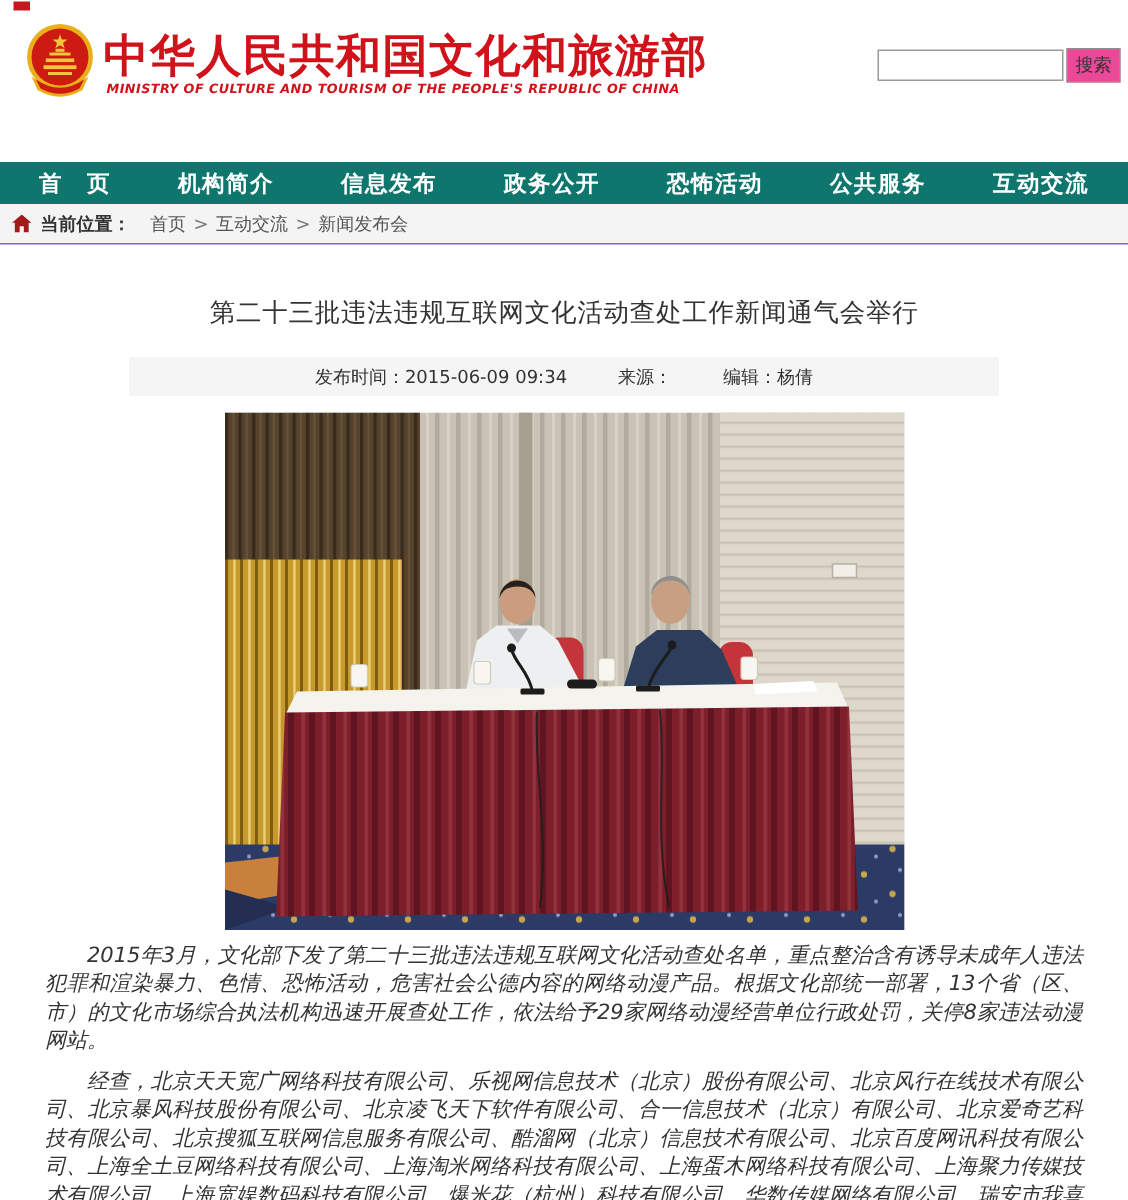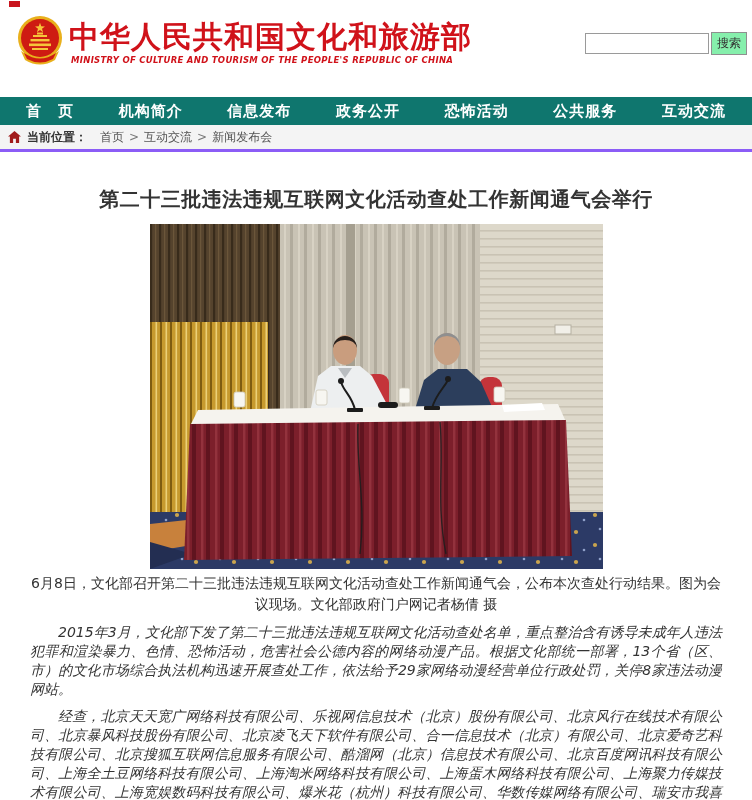"中华人民共和国文化和旅游部" .site-header { height: 97px -> 108px }
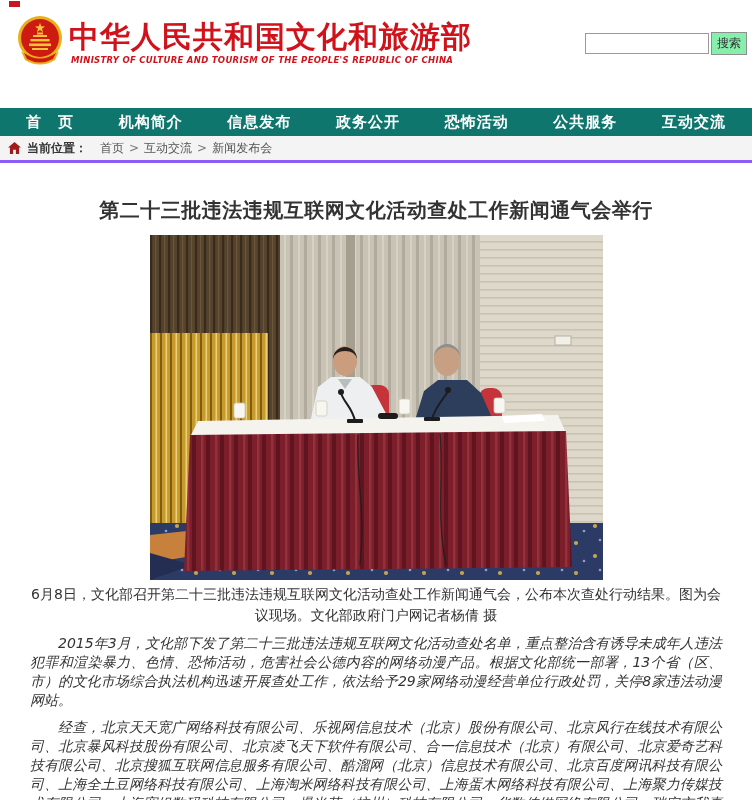"搜索" .search-btn { background: #86efac -> #ec4899 }
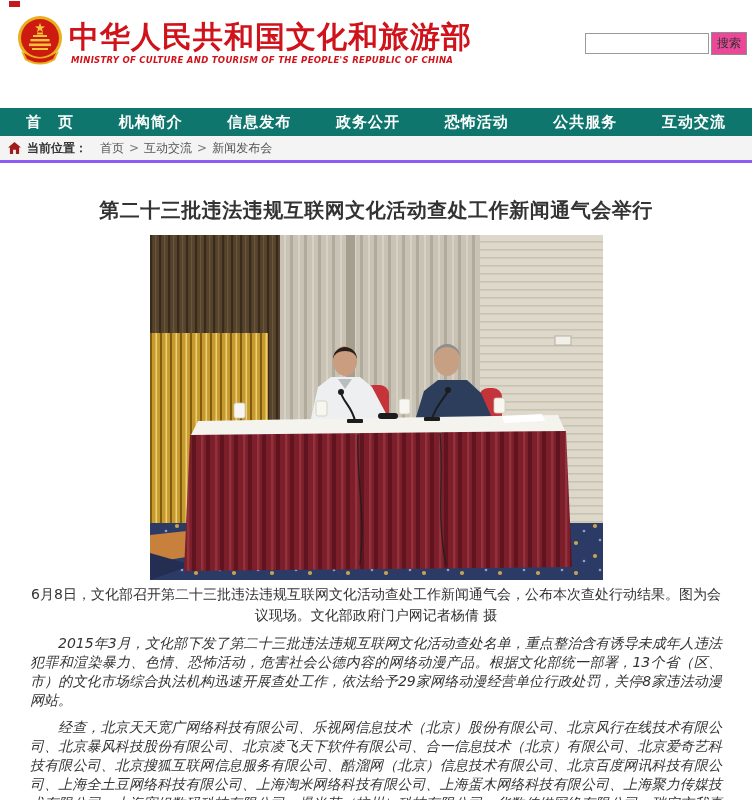"当前位置：" .breadcrumb { border-bottom: 3px solid #8b5cf6 -> 1px solid #8b5cf6 }
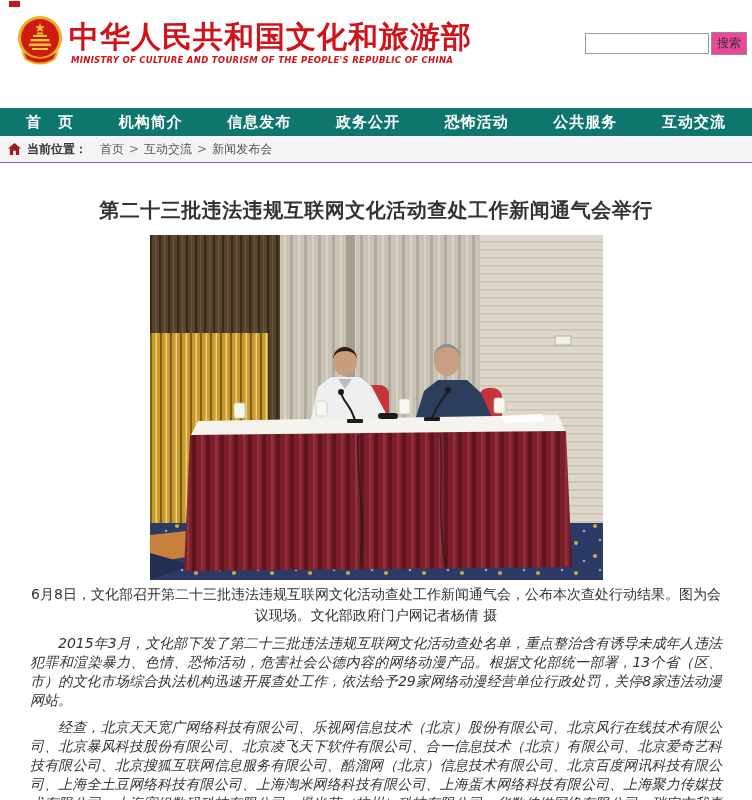"第二十三批违法违规互联网文化活动查处工作新闻通气会举行" .article-title { font-size: 20px -> 17px; font-weight: bold -> normal }
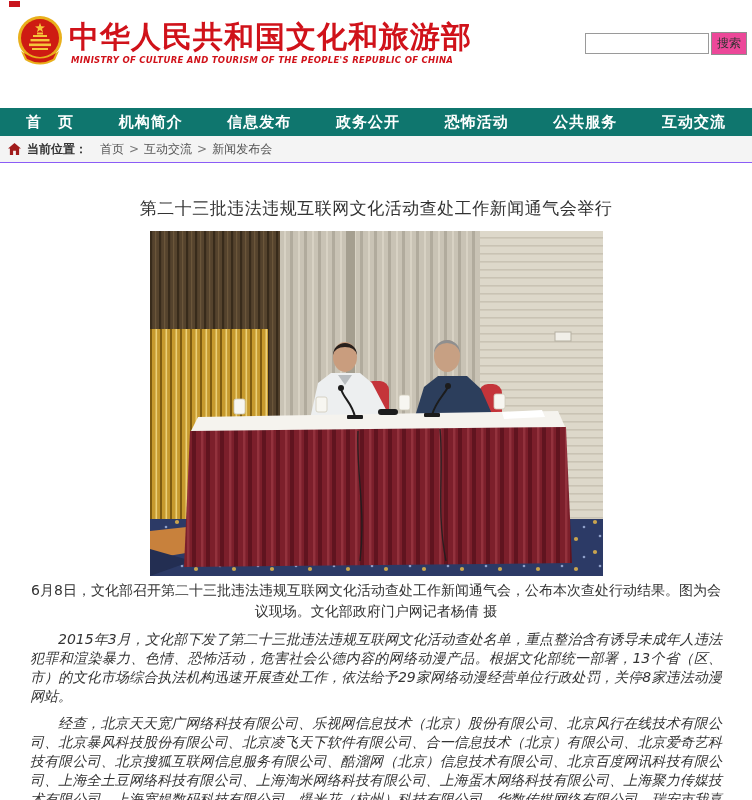"发布时间：2015-06-09 09:34 来源： 编辑：杨倩" div.article-meta { html: none -> <div> <span>发布时间：</span><span>2015-06-09 09:34</span><span></span><span>来源：</span><span></span><span></span><span>编辑：</span><span>杨倩</span> </div> }
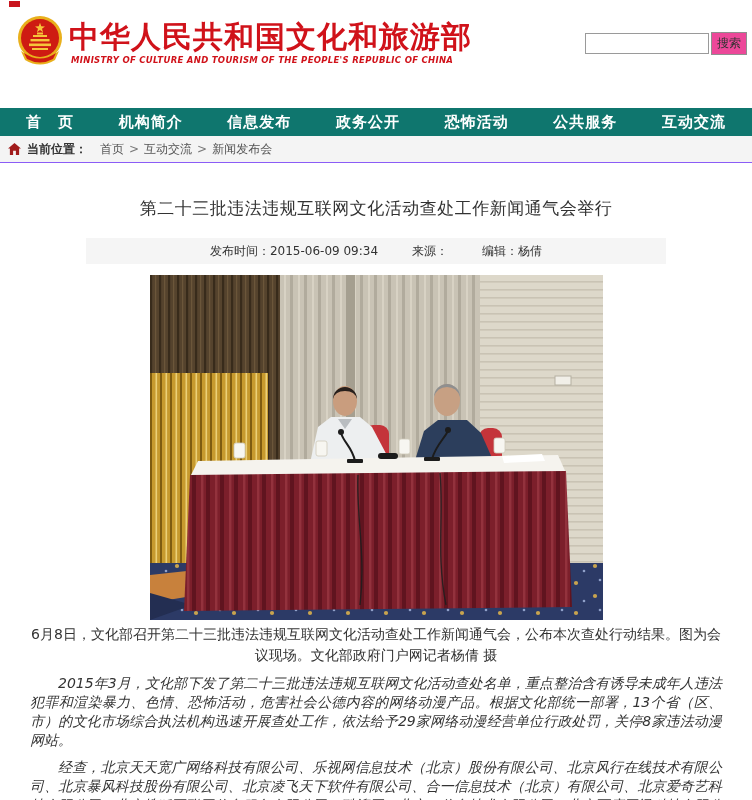"6月8日，文化部召开第二十三批违法违规互联网文化活动查处工作新闻通气会，公布本次" figcaption.caption { html: <figcaption>6月8日，文化部召开第二十三批违法违规互联网文化活动查处工作新闻通气会，公布本次查处行动结果。图为会议现场。文化部政府门户网记者杨倩 摄</figcaption> -> none }
